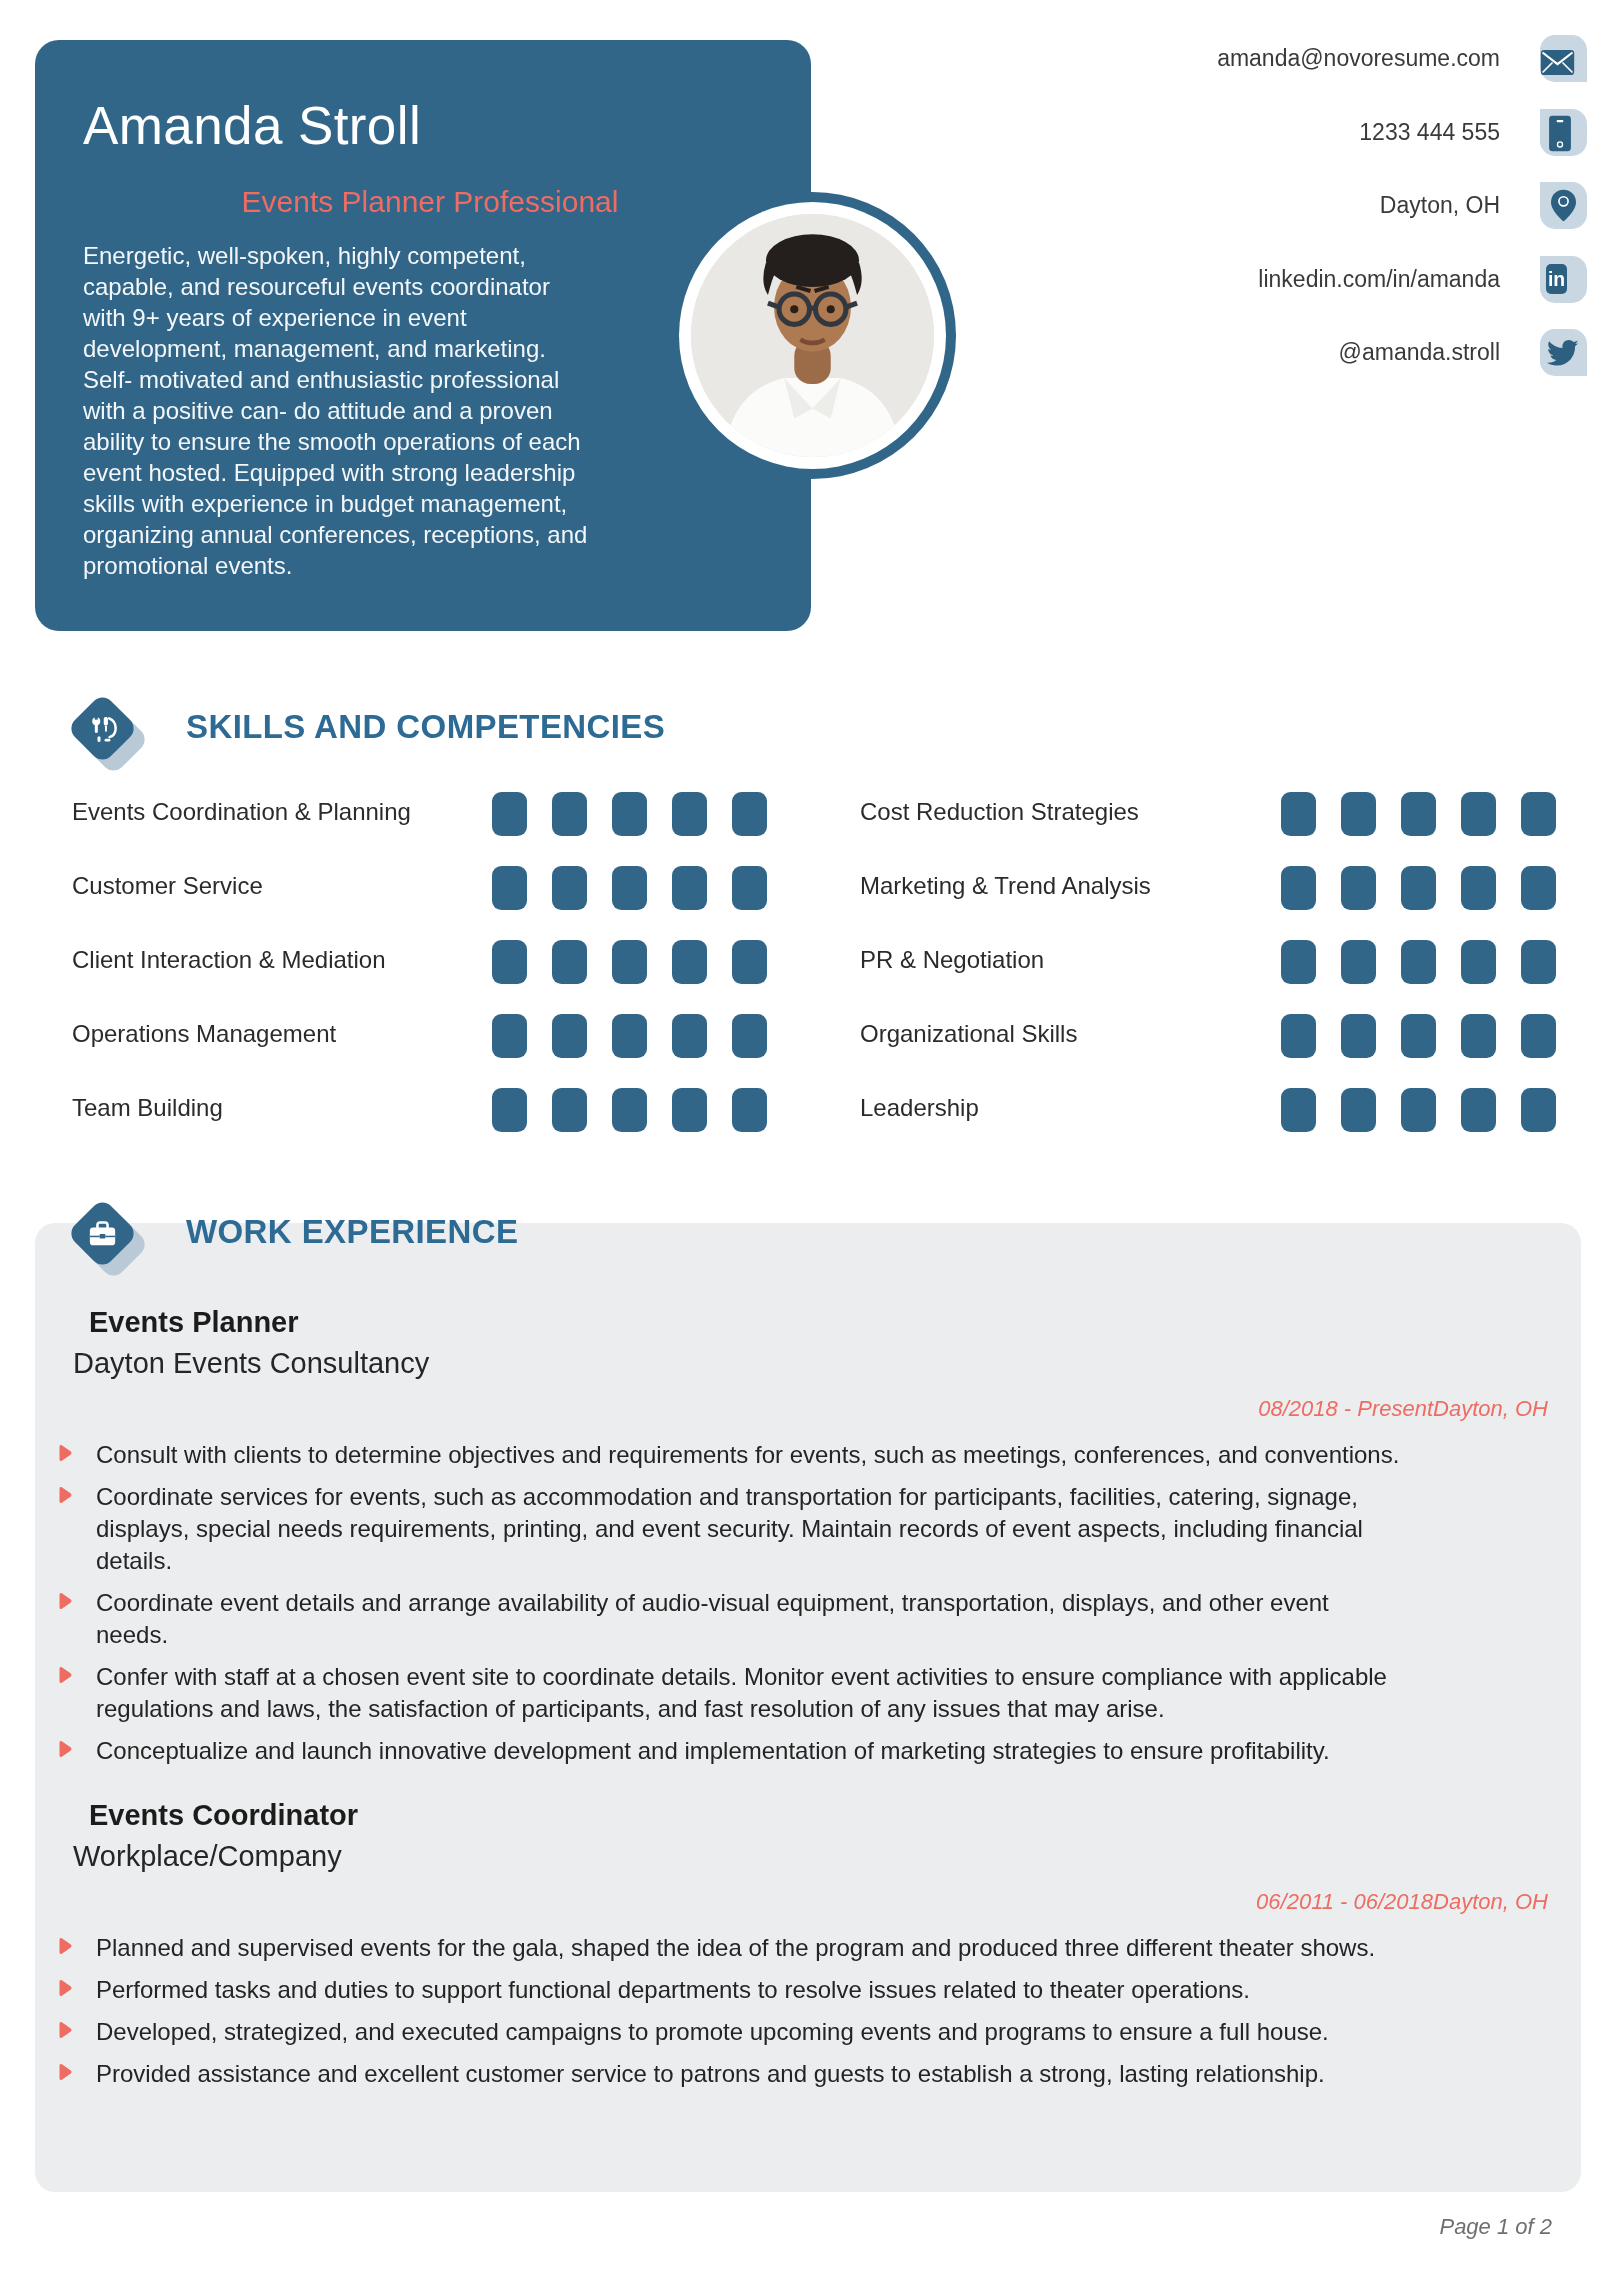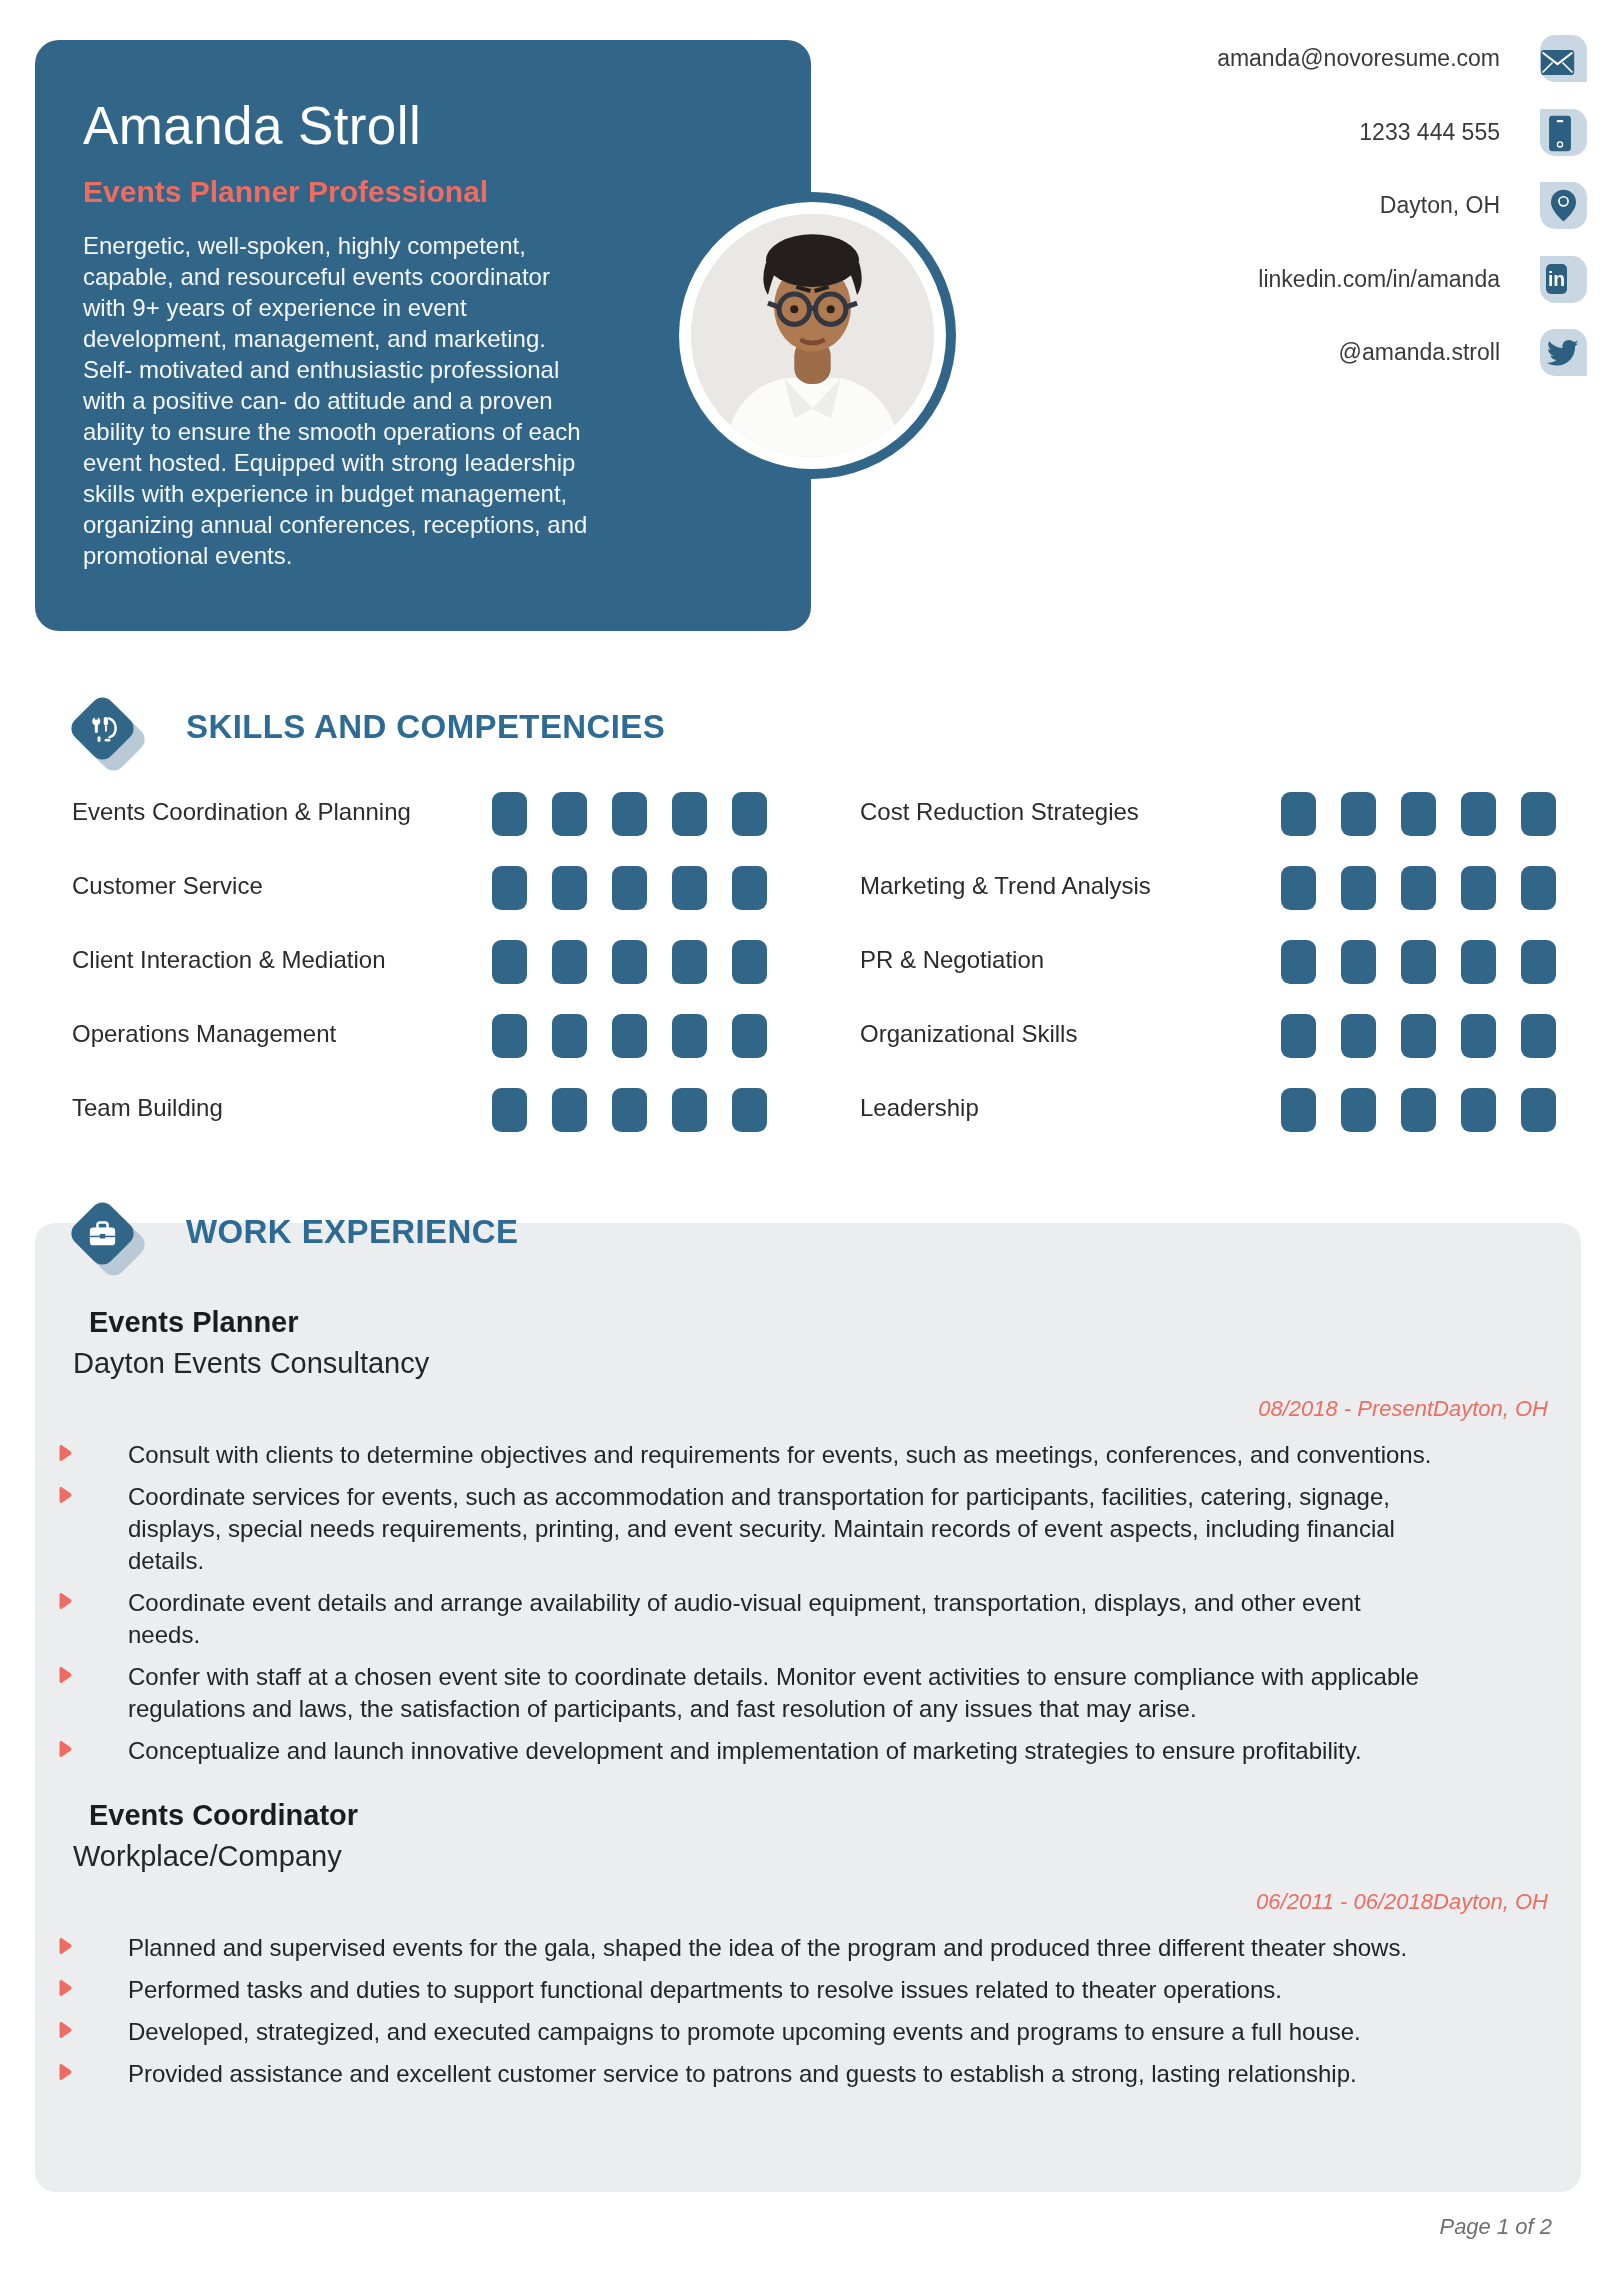"Events Planner Professional" .person-title { font-weight: 700 -> 400; margin-top: 14px -> 24px; text-align: none -> center }
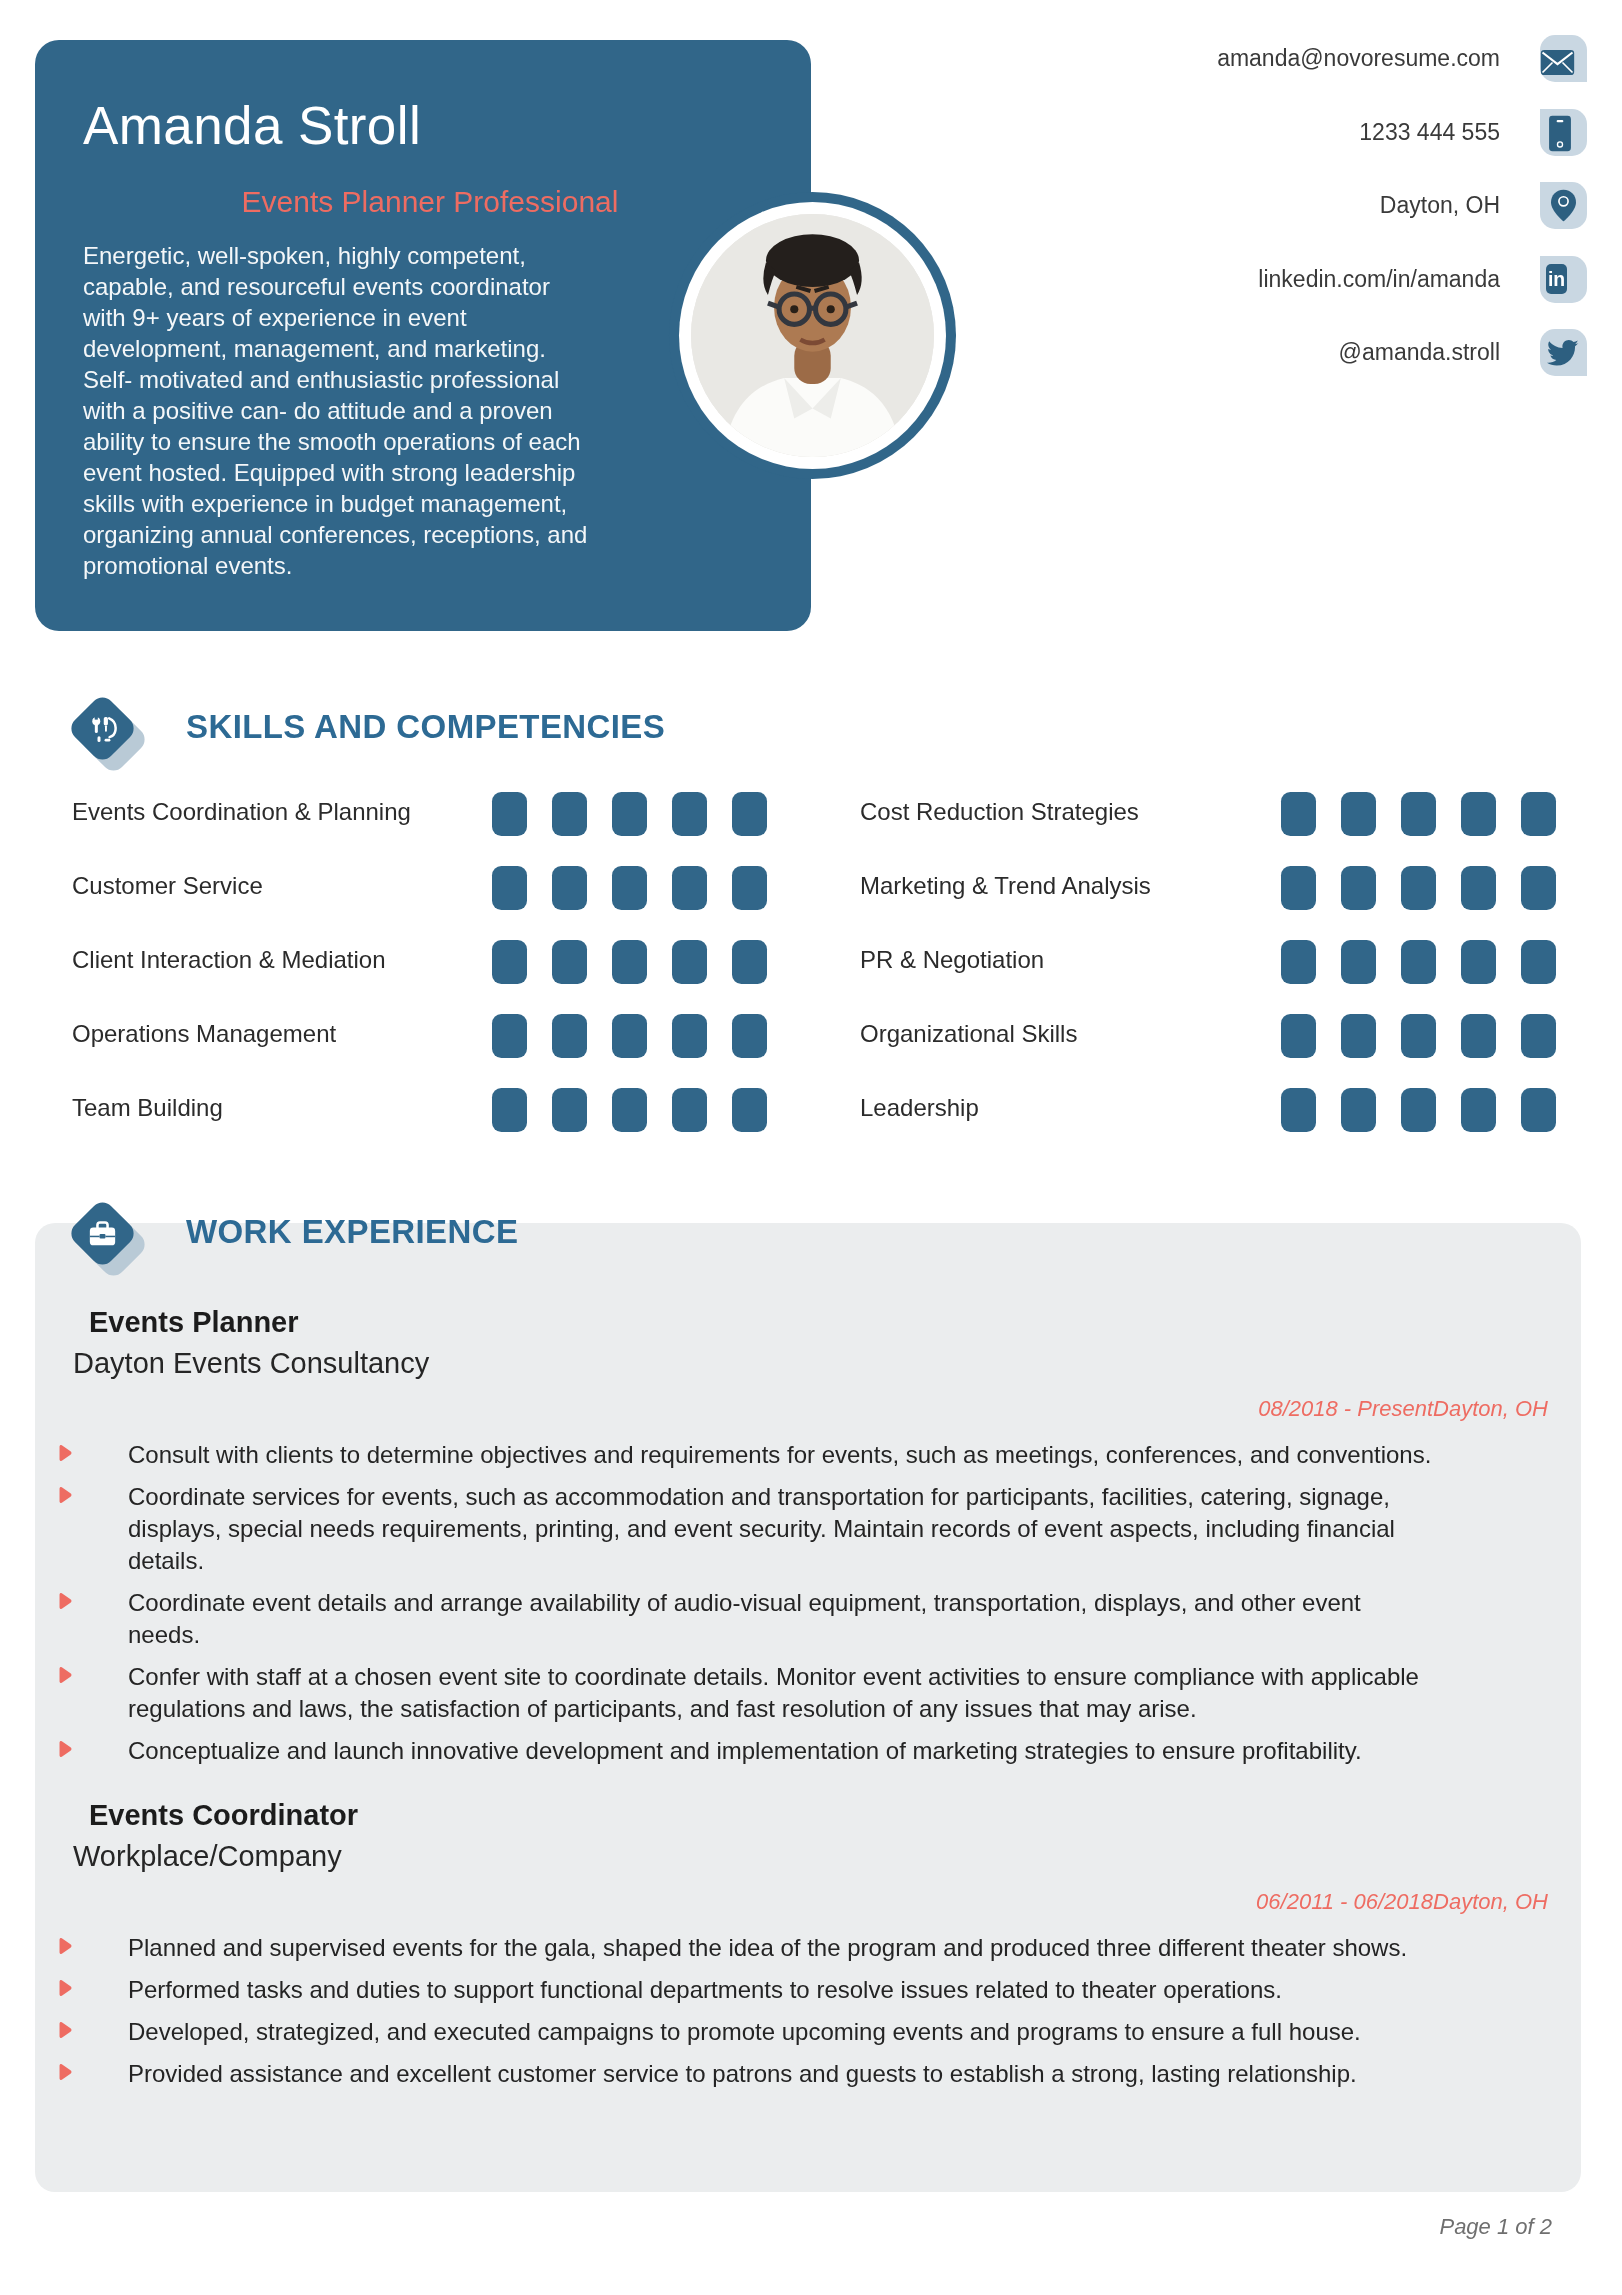"Consult with clients to determine" .bullet { gap: 32px -> none }
